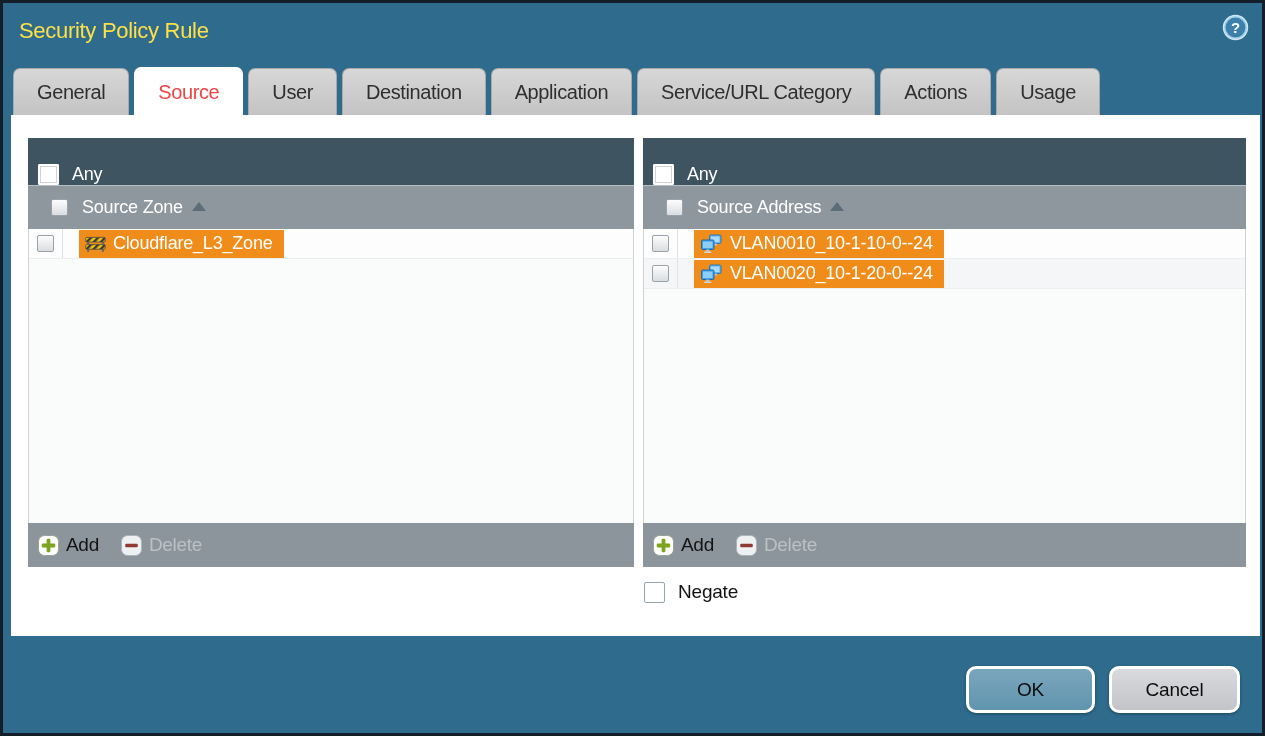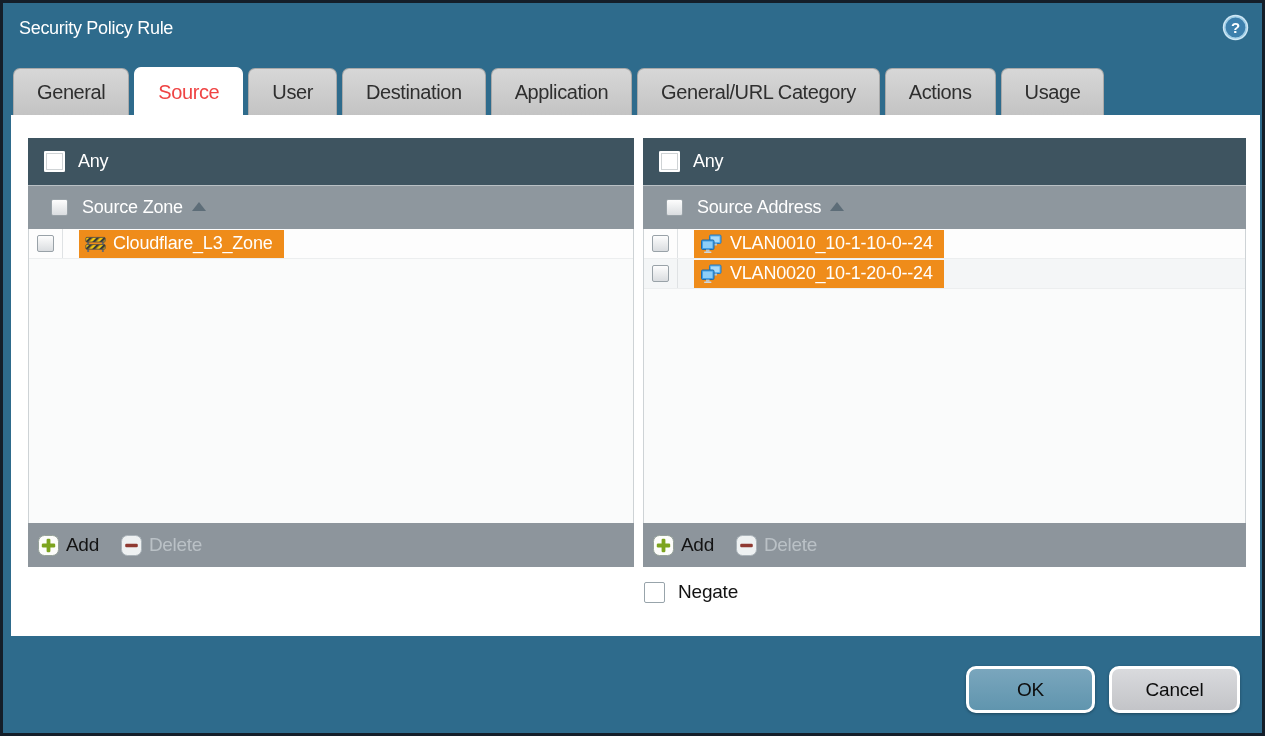"Security Policy Rule" .titlebar-text { color: #ffffff -> #fde047; font-size: 18px -> 22px }
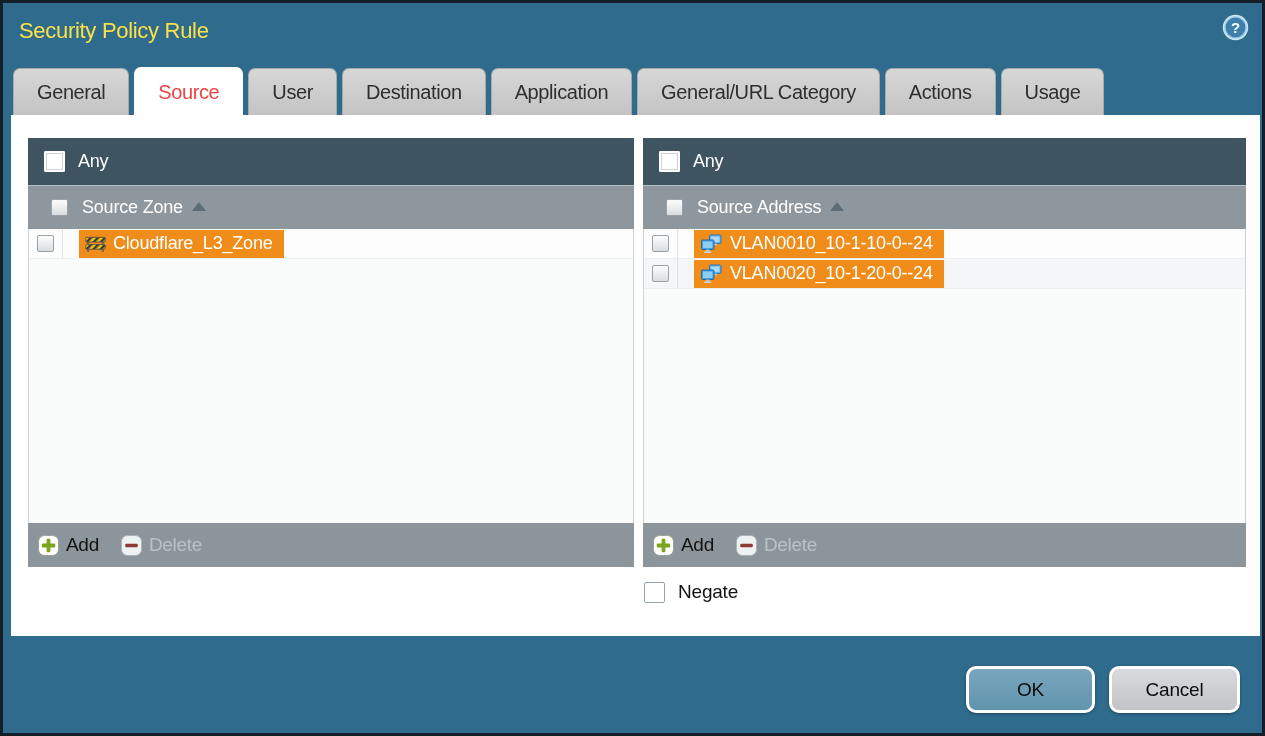"General/URL Category" div.tab { text: General/URL -> Service/URL }
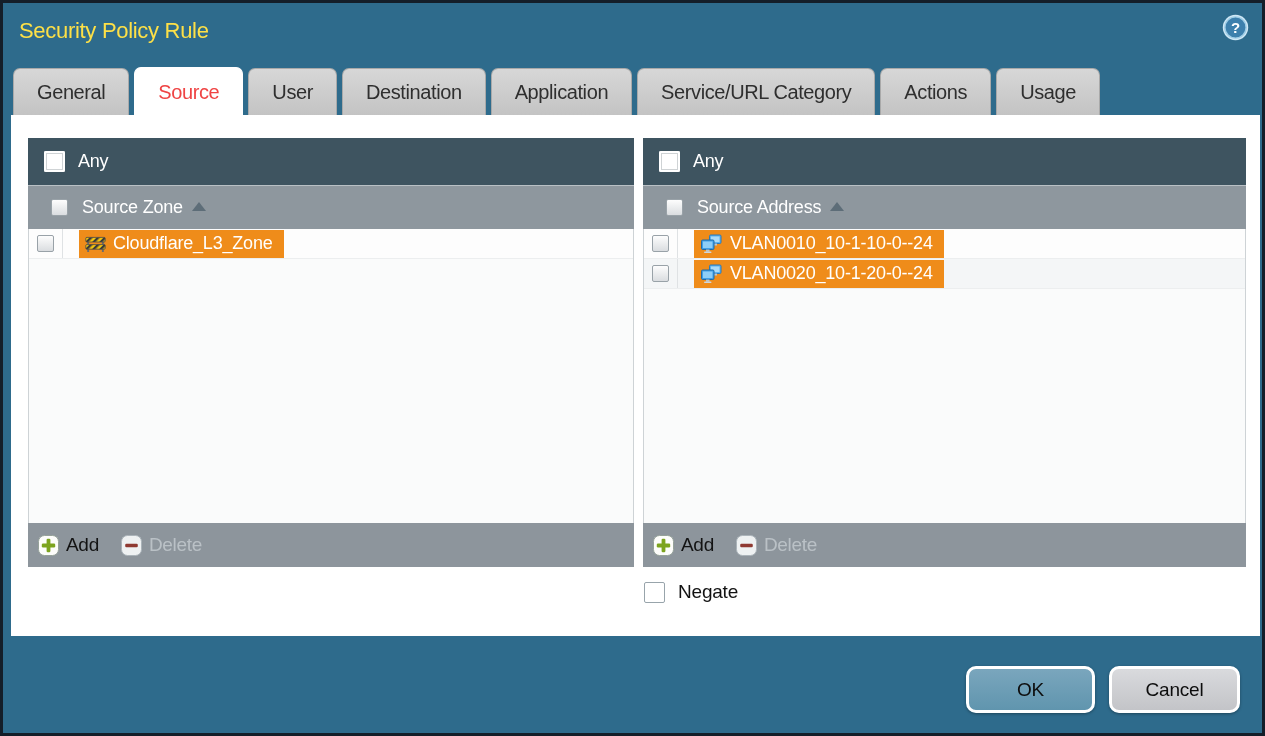"Any" .any-bar { align-items: center -> flex-end; padding-left: 16px -> 10px }
